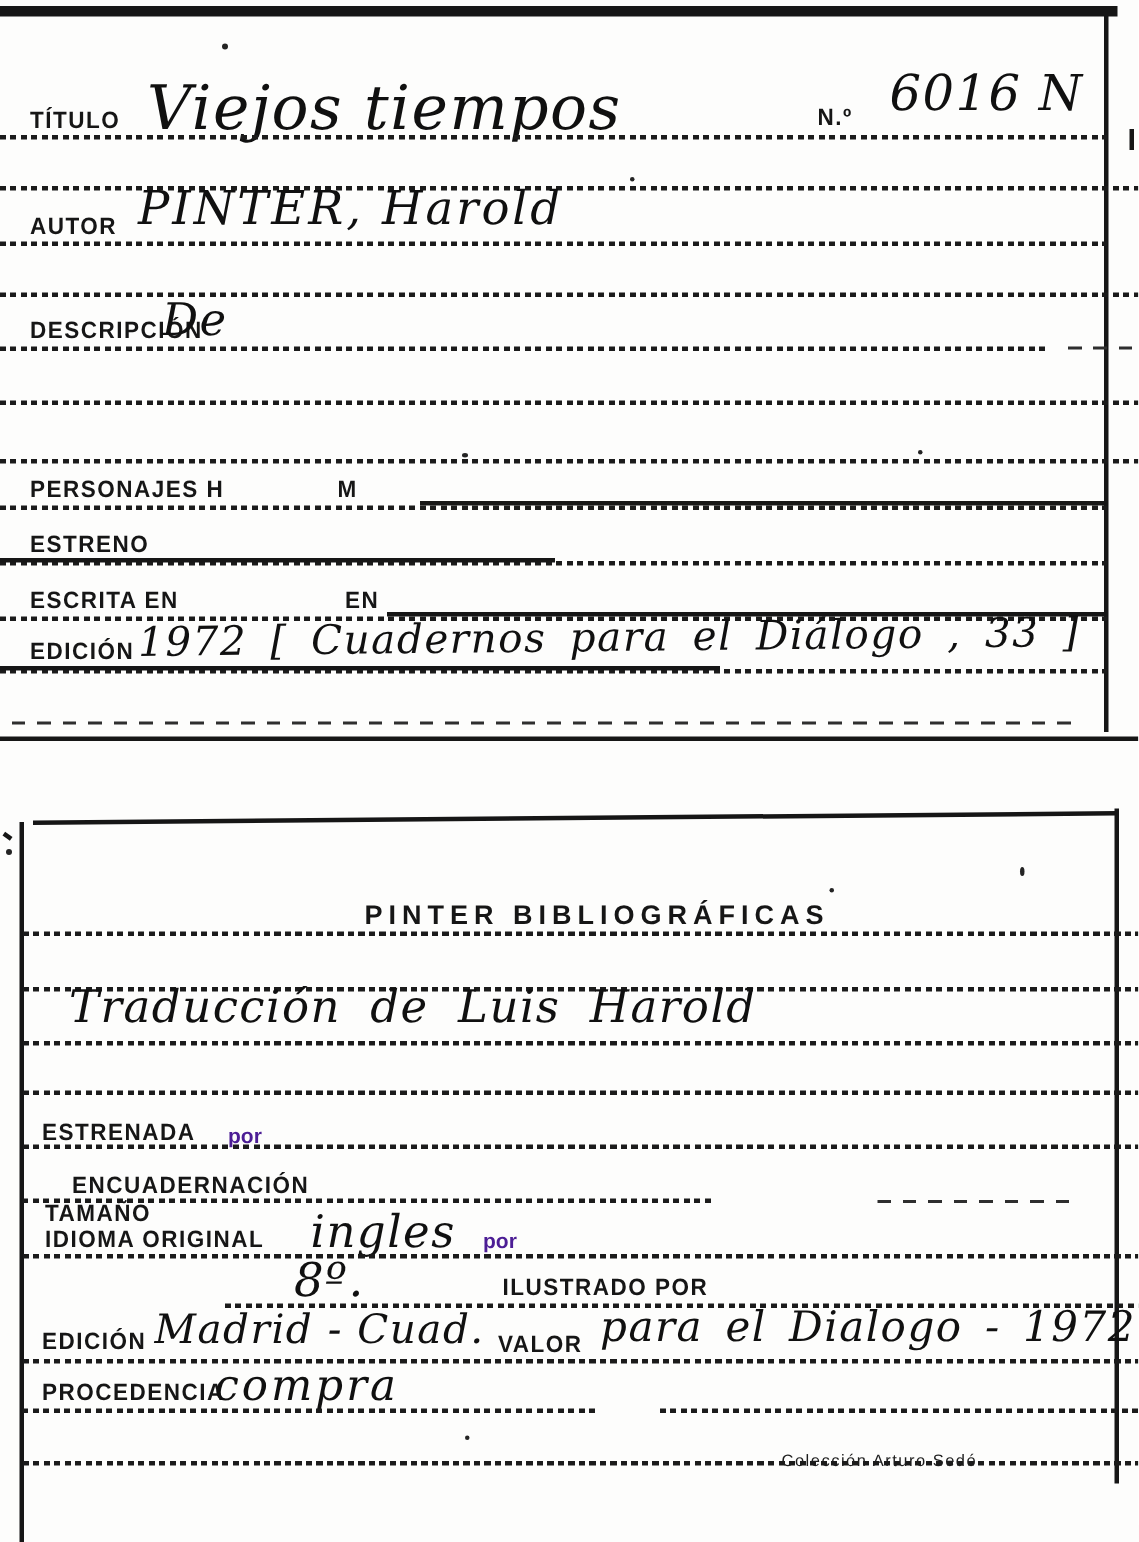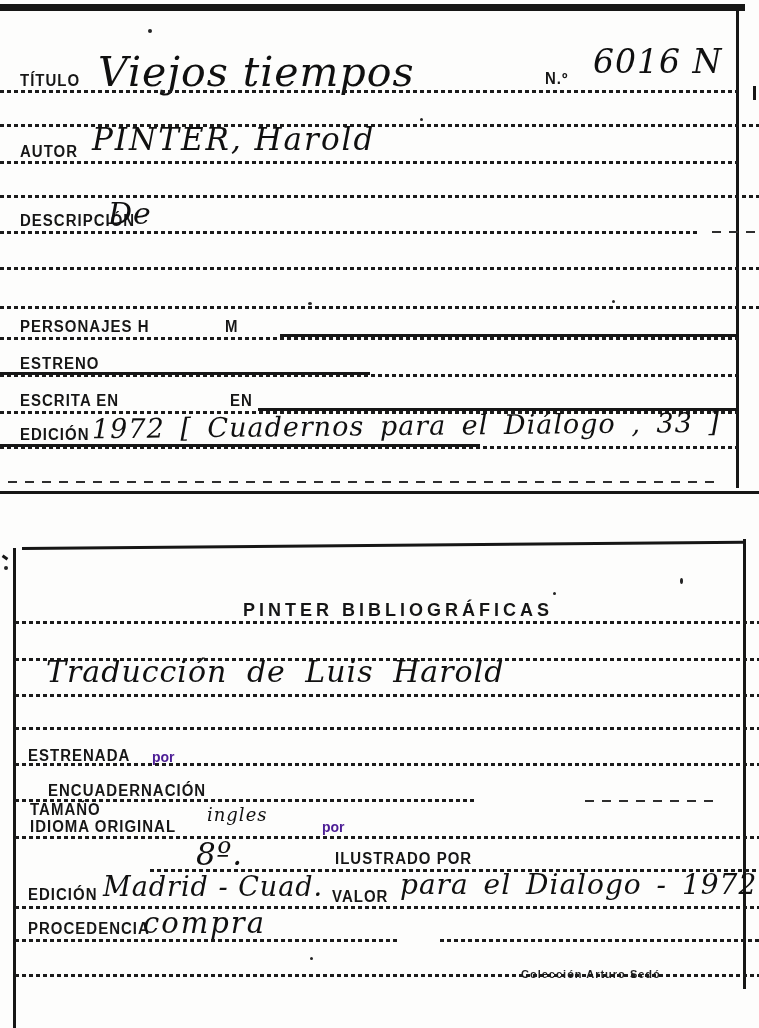"ingles" div.hw { font-size: 18px -> 30px }
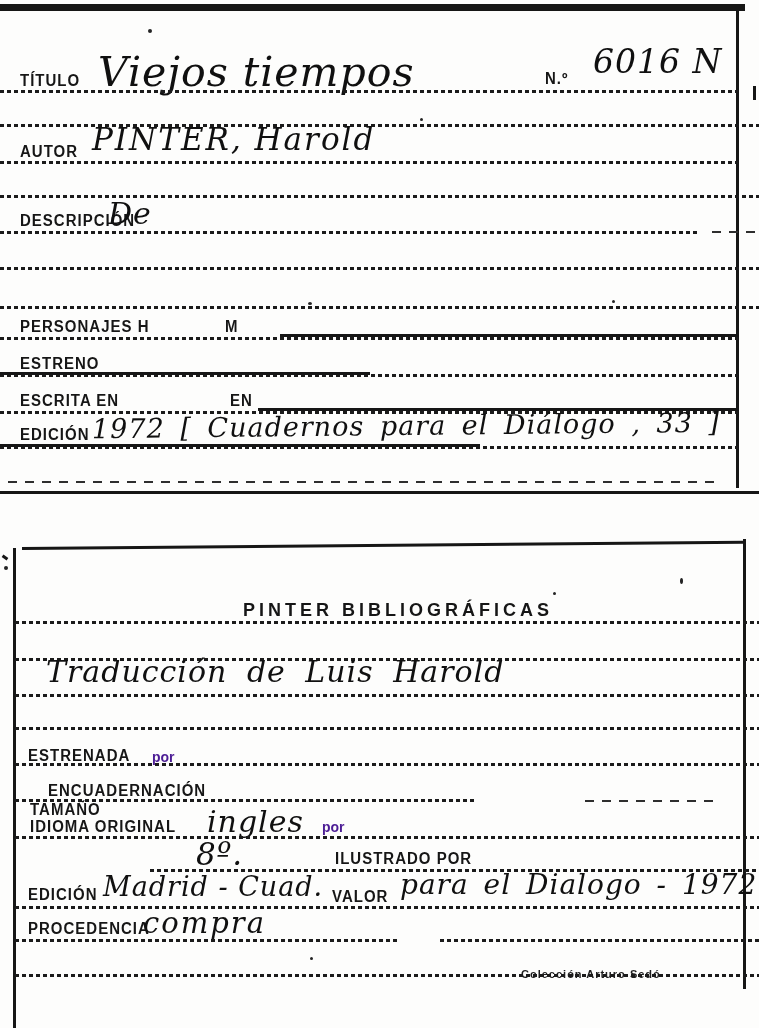"Colección Arturo Sedó" .tiny { font-weight: 700 -> 400 }
